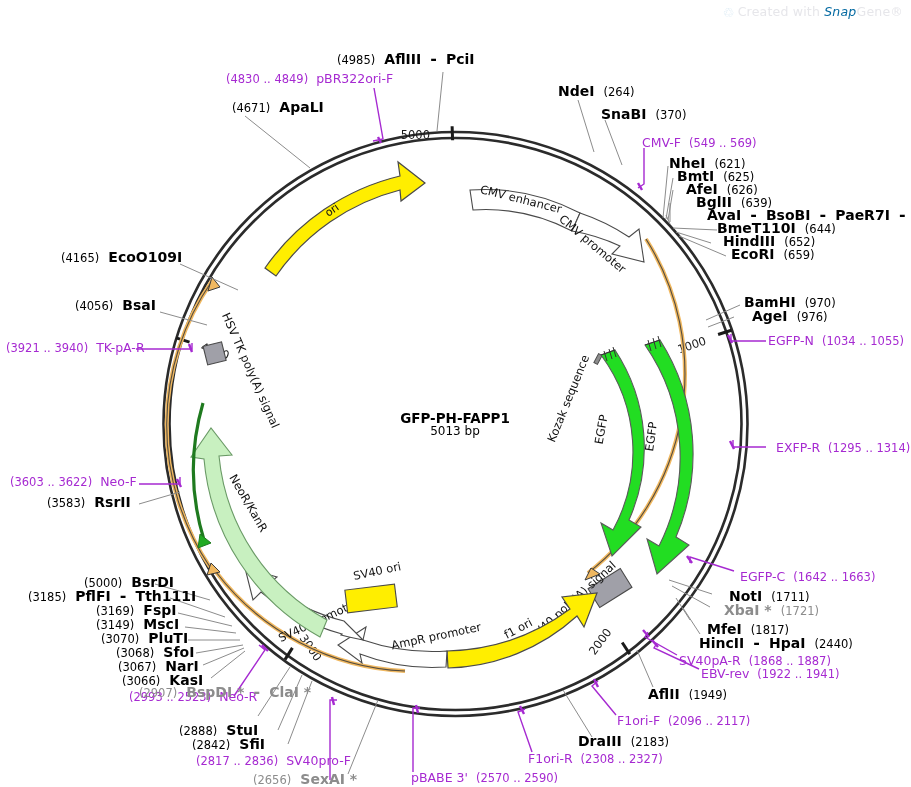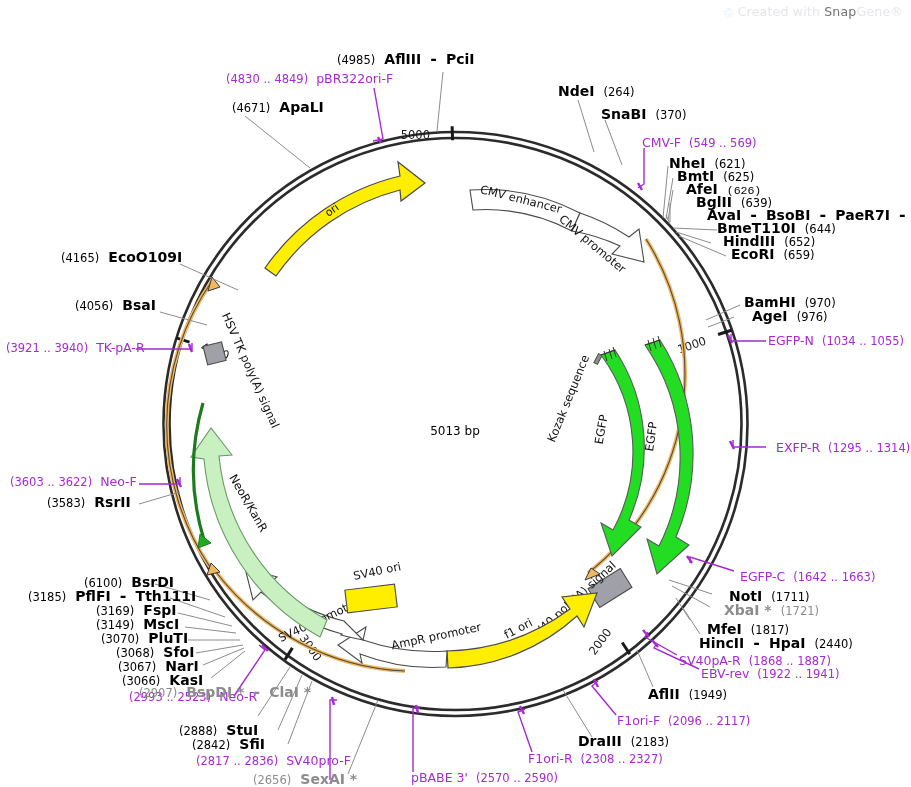"Snap" .watermark .sg-red { color: #737373 -> #0369a1; font-style: none -> italic }
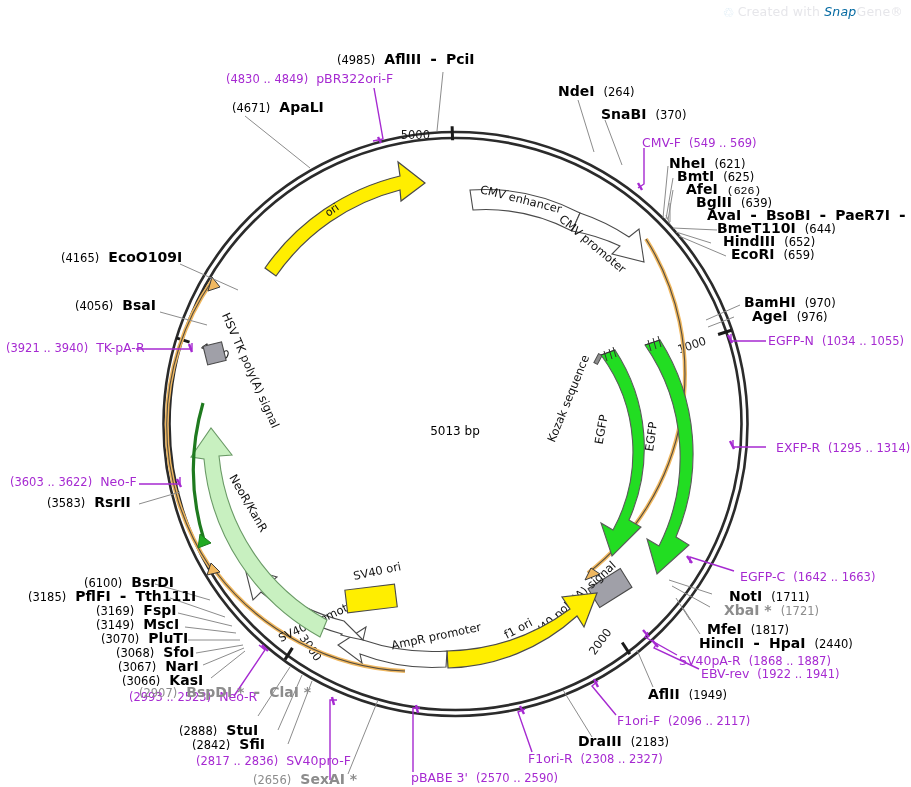"(626)" span.pos { font-family: Liberation Mono, monospace -> none }
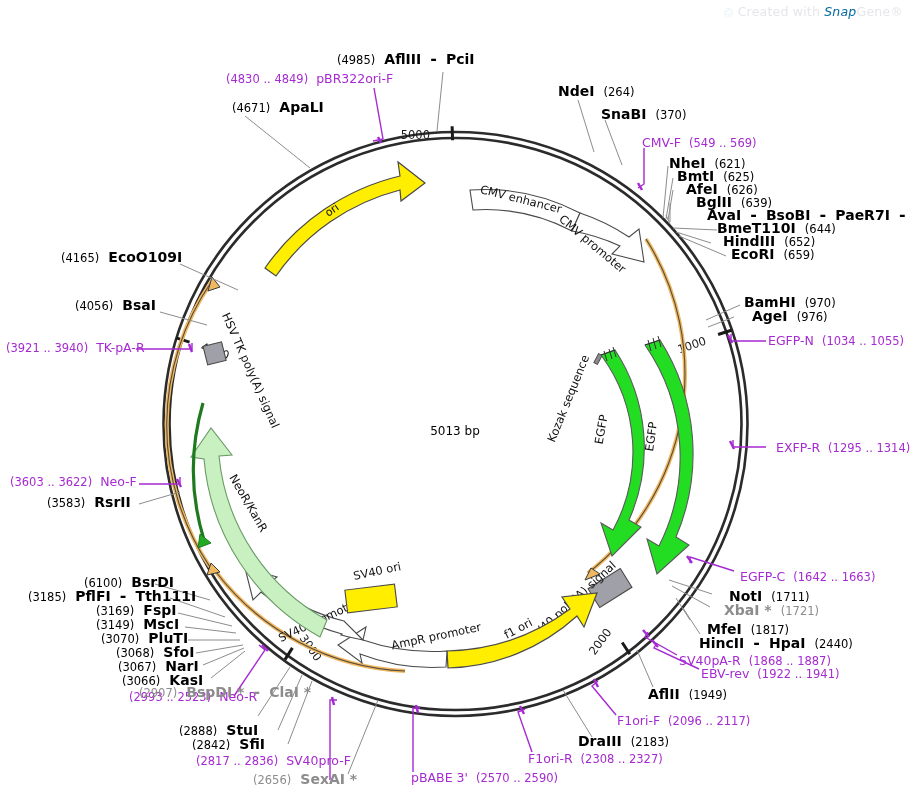"GFP-PH-FAPP1" div.ctr-title { html: none -> <div>GFP-PH-FAPP1</div> }
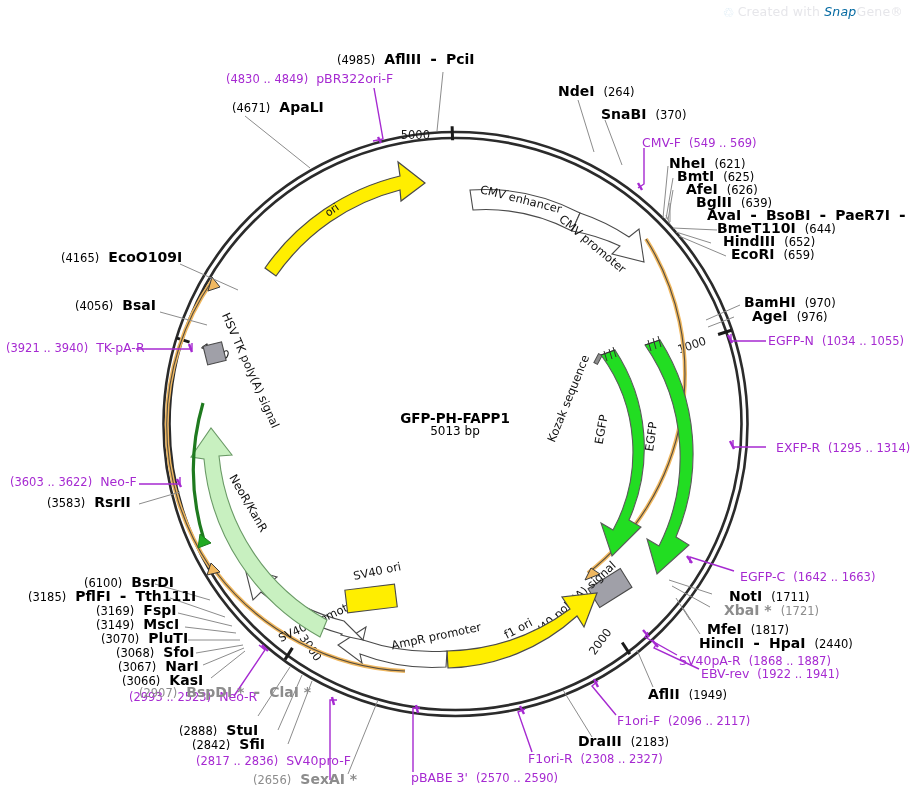"(6100)" span.pos { text: 6100 -> 5000 }
